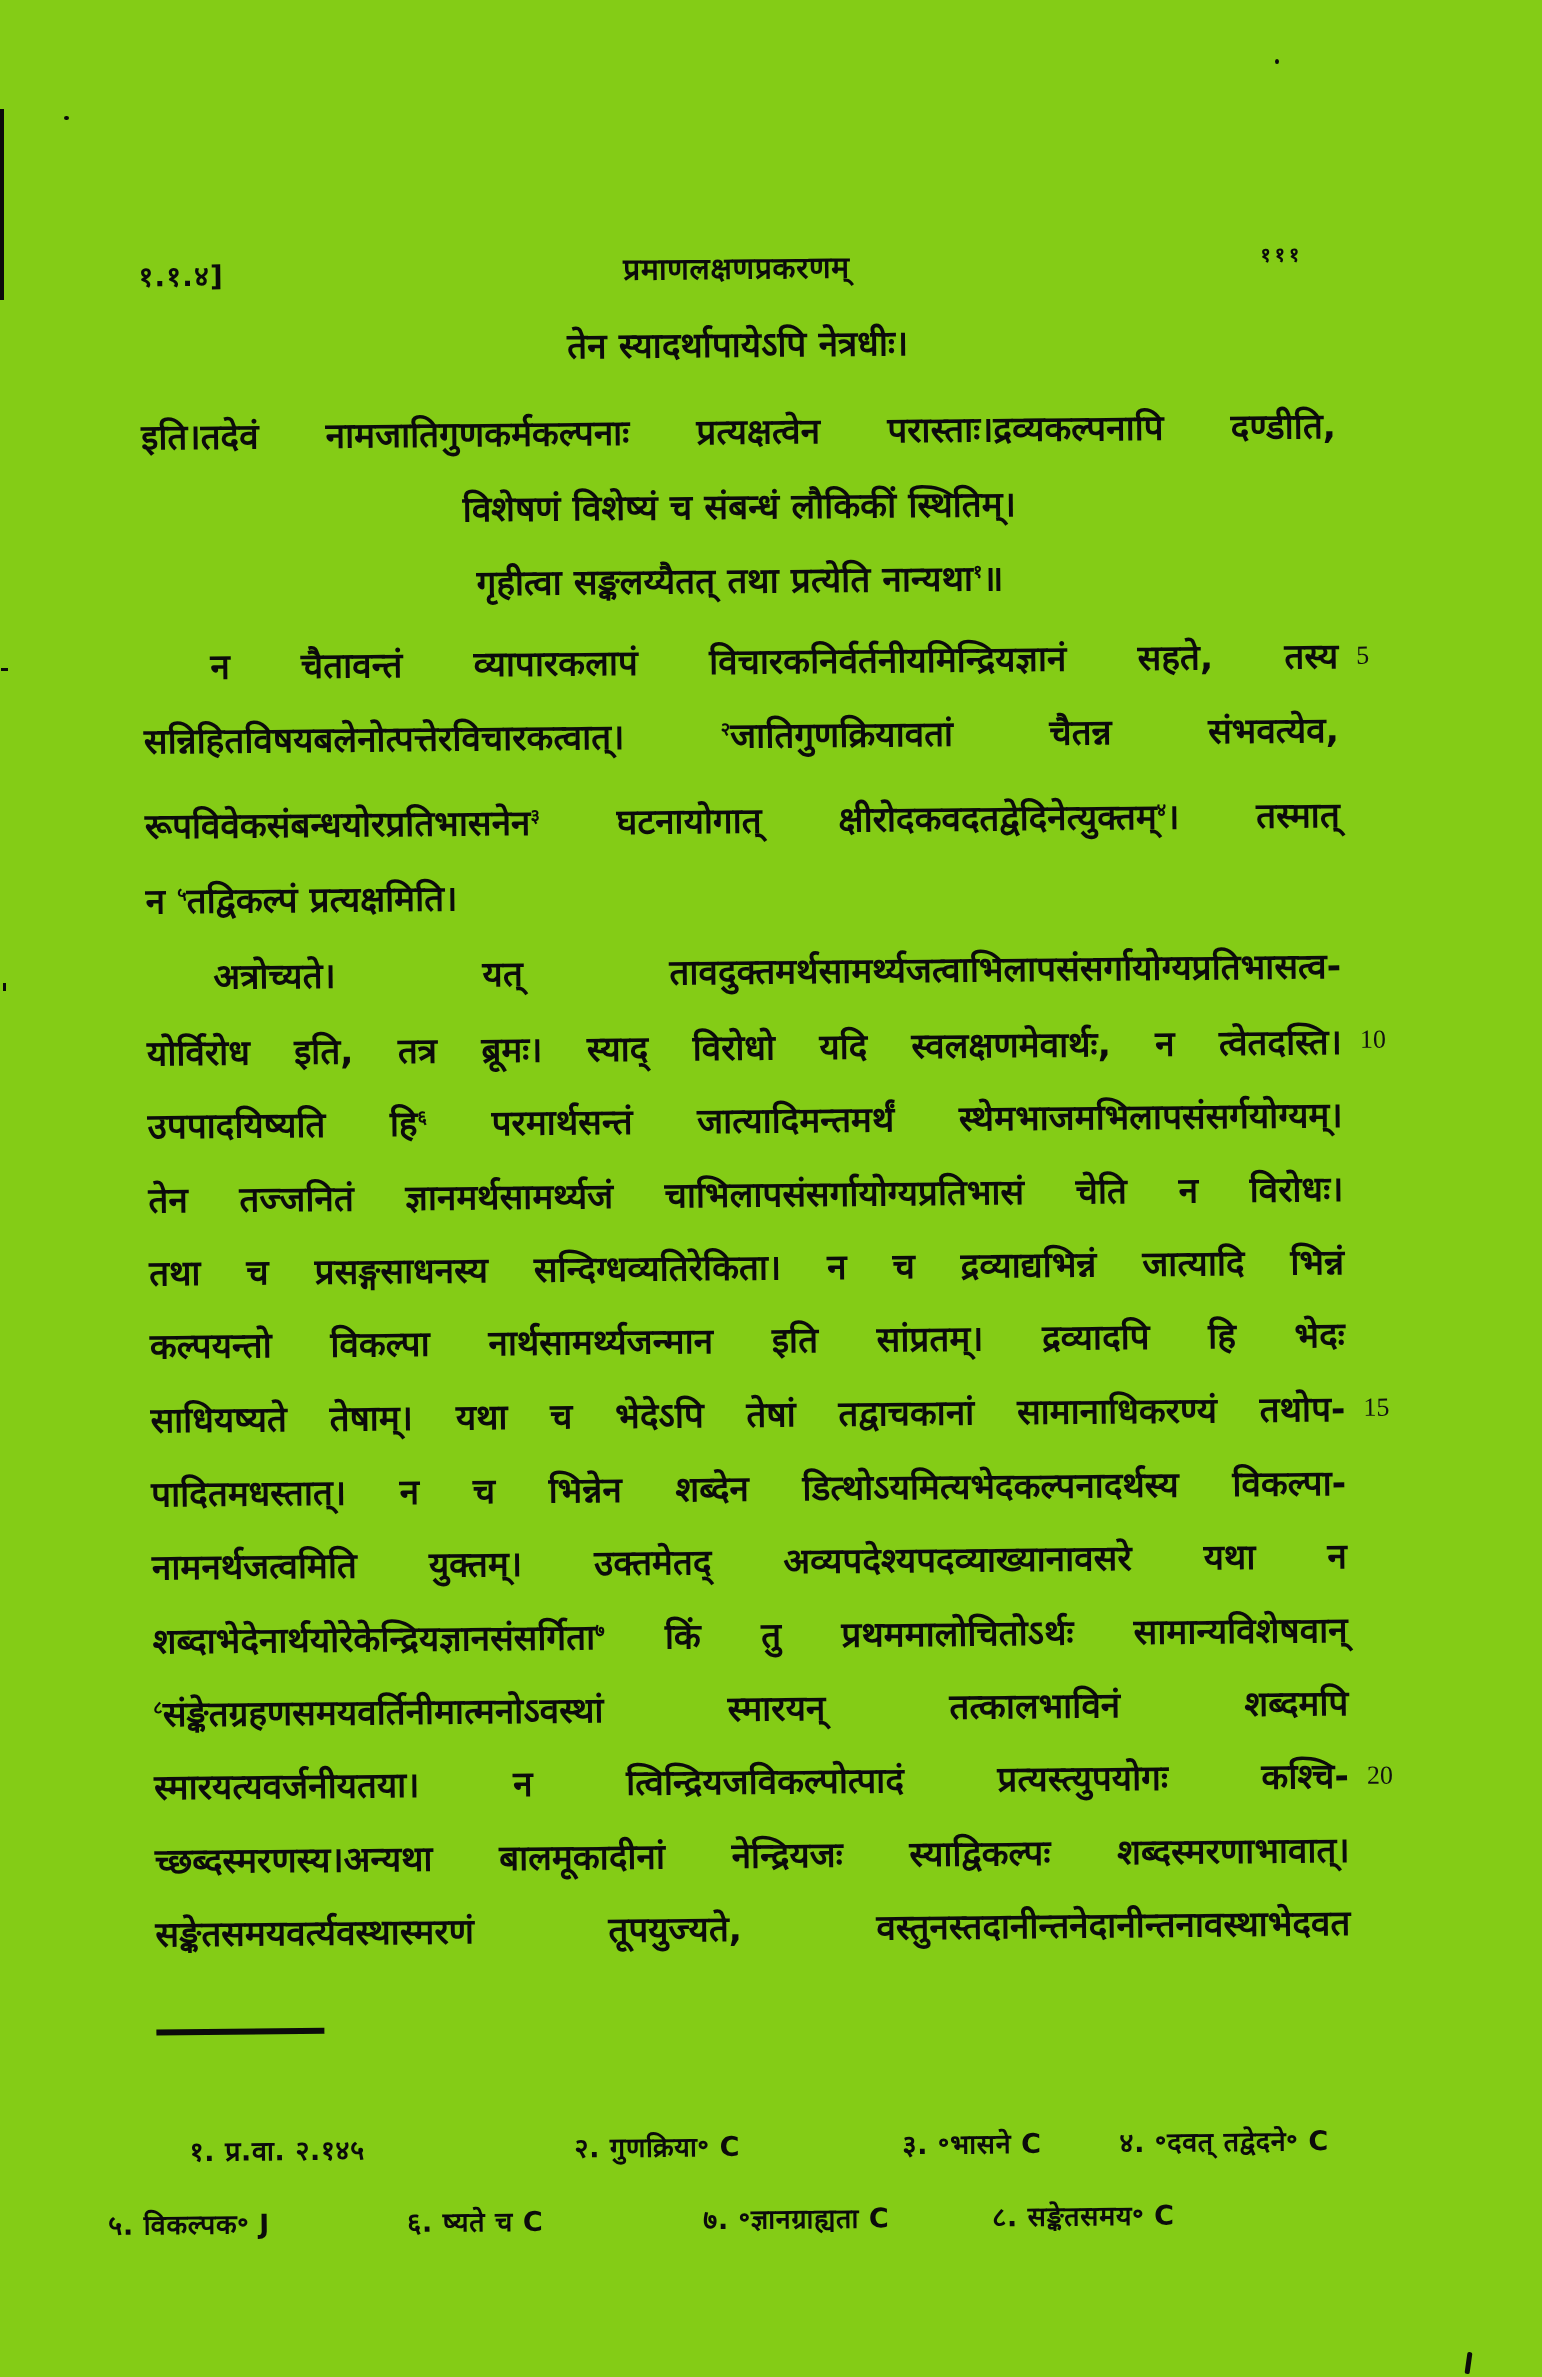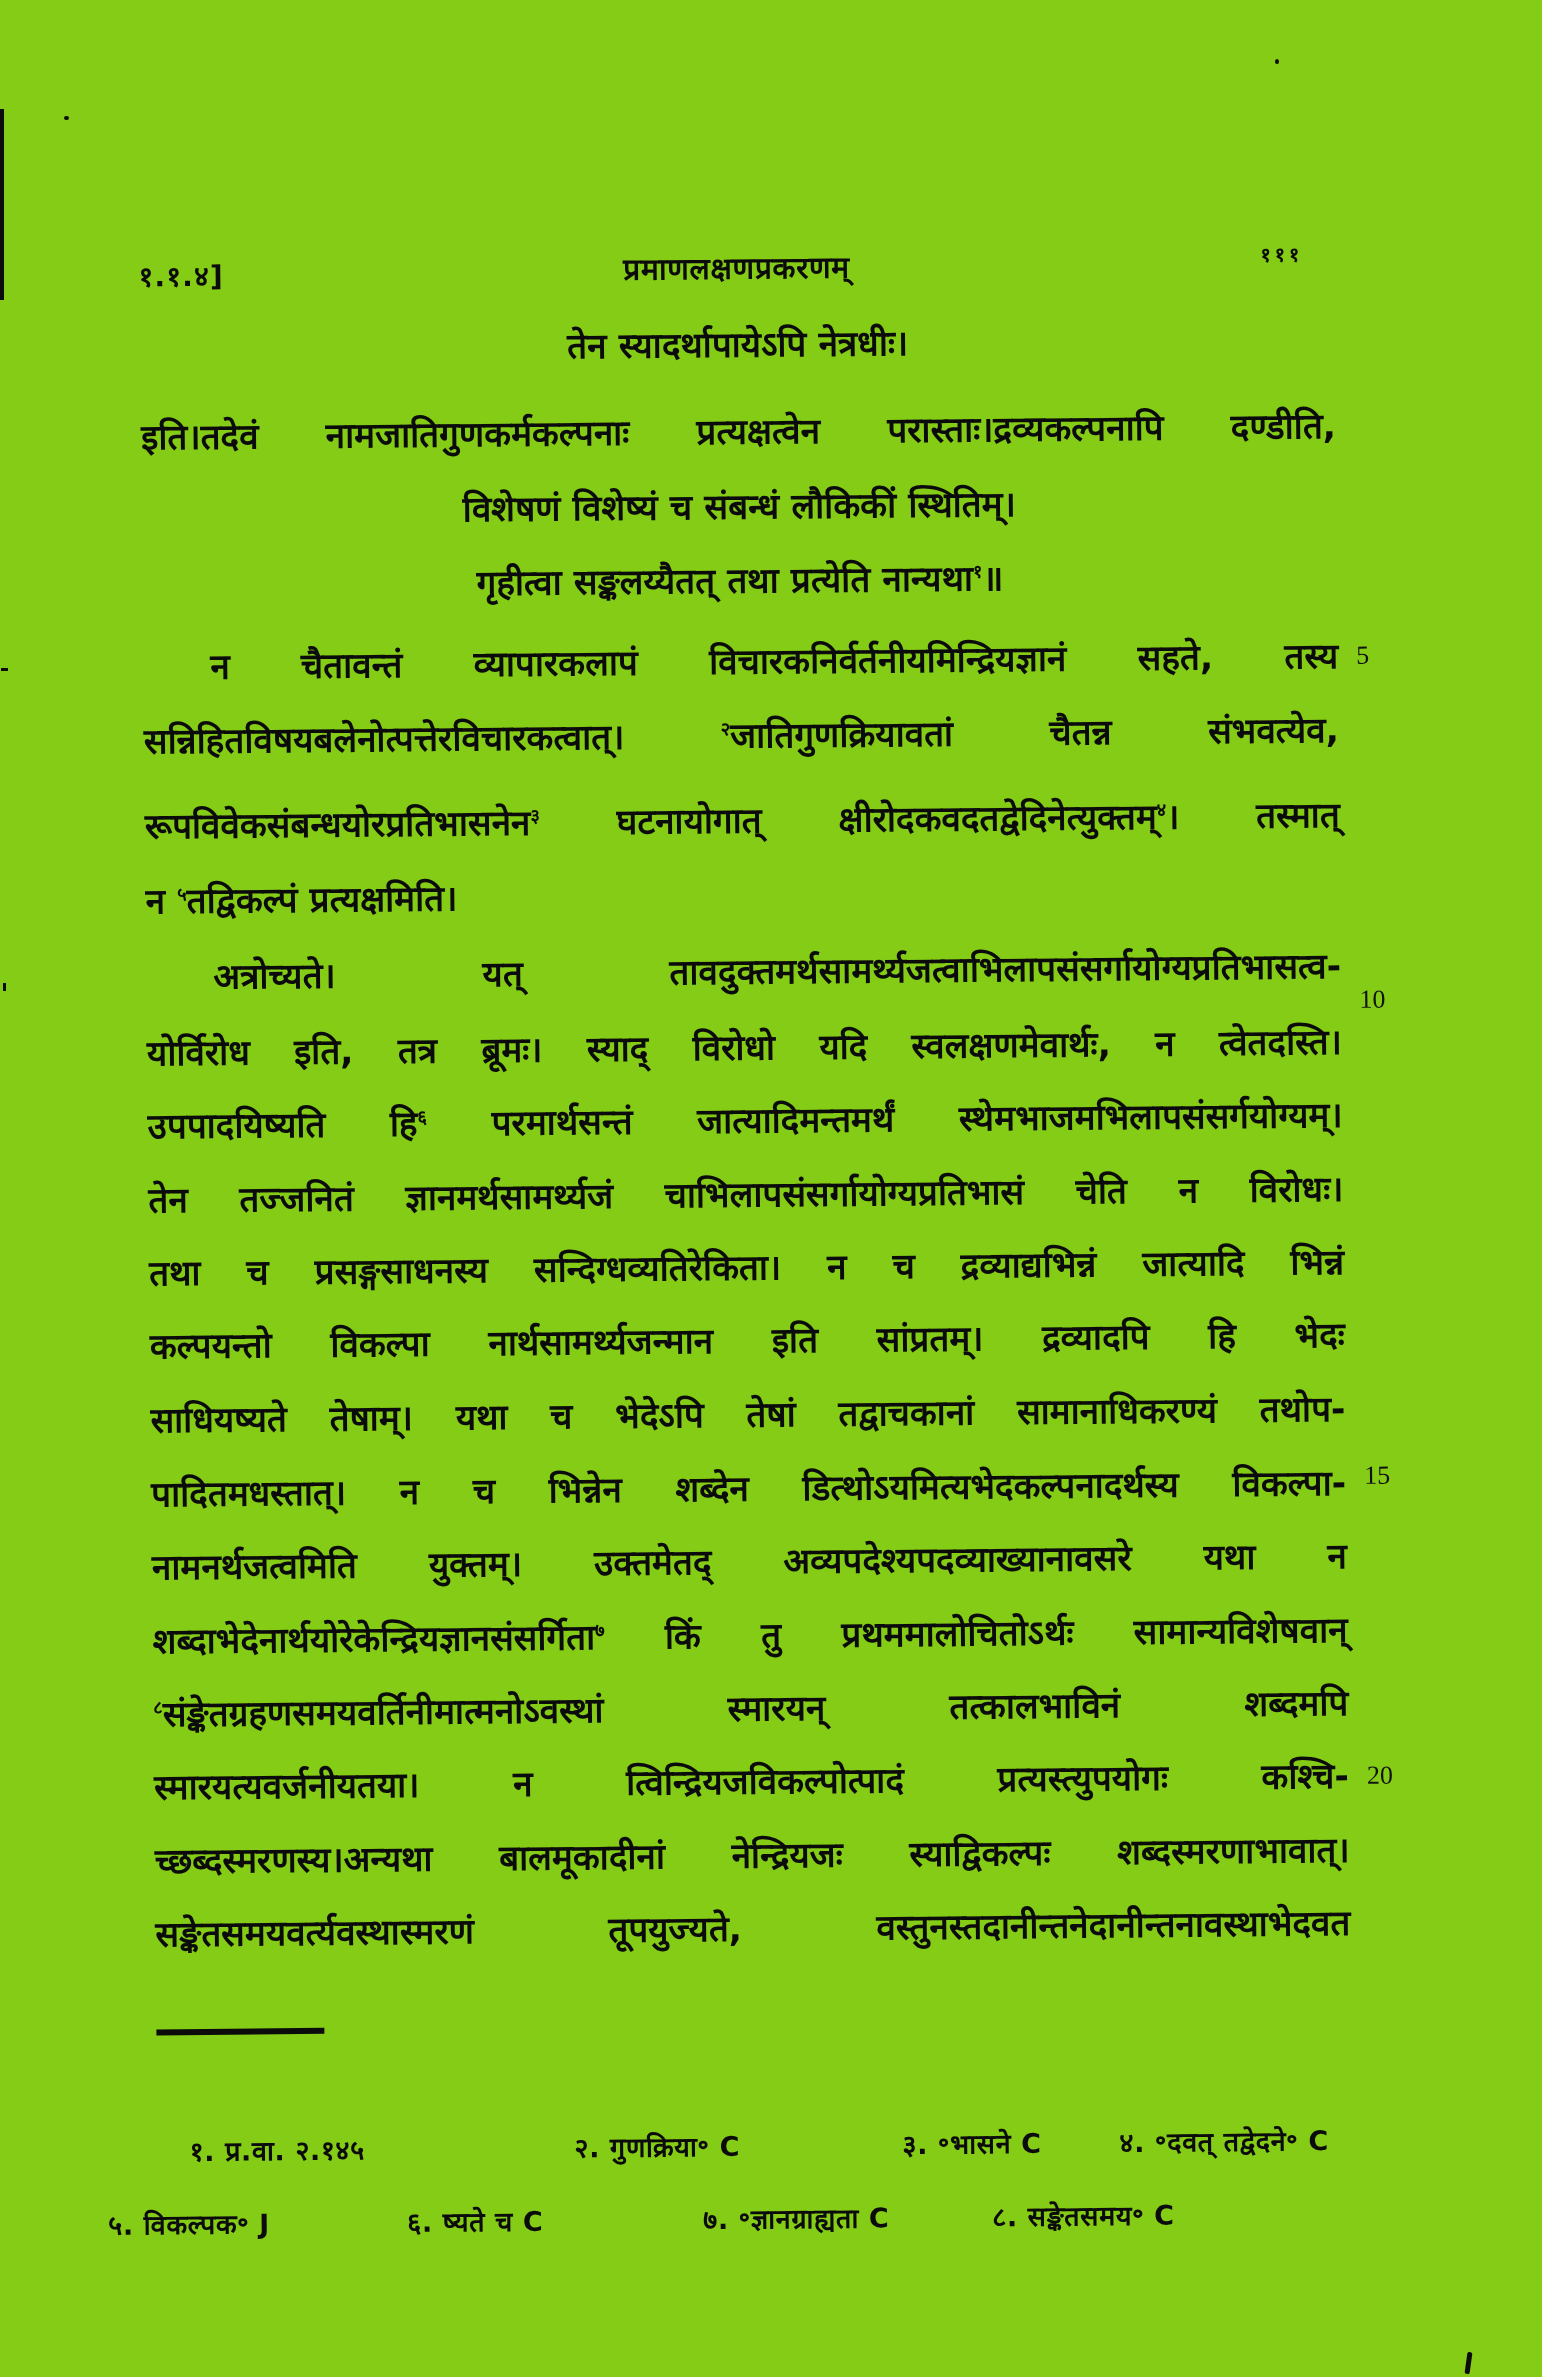"10" div.margin-num { top: 996px -> 1036px }
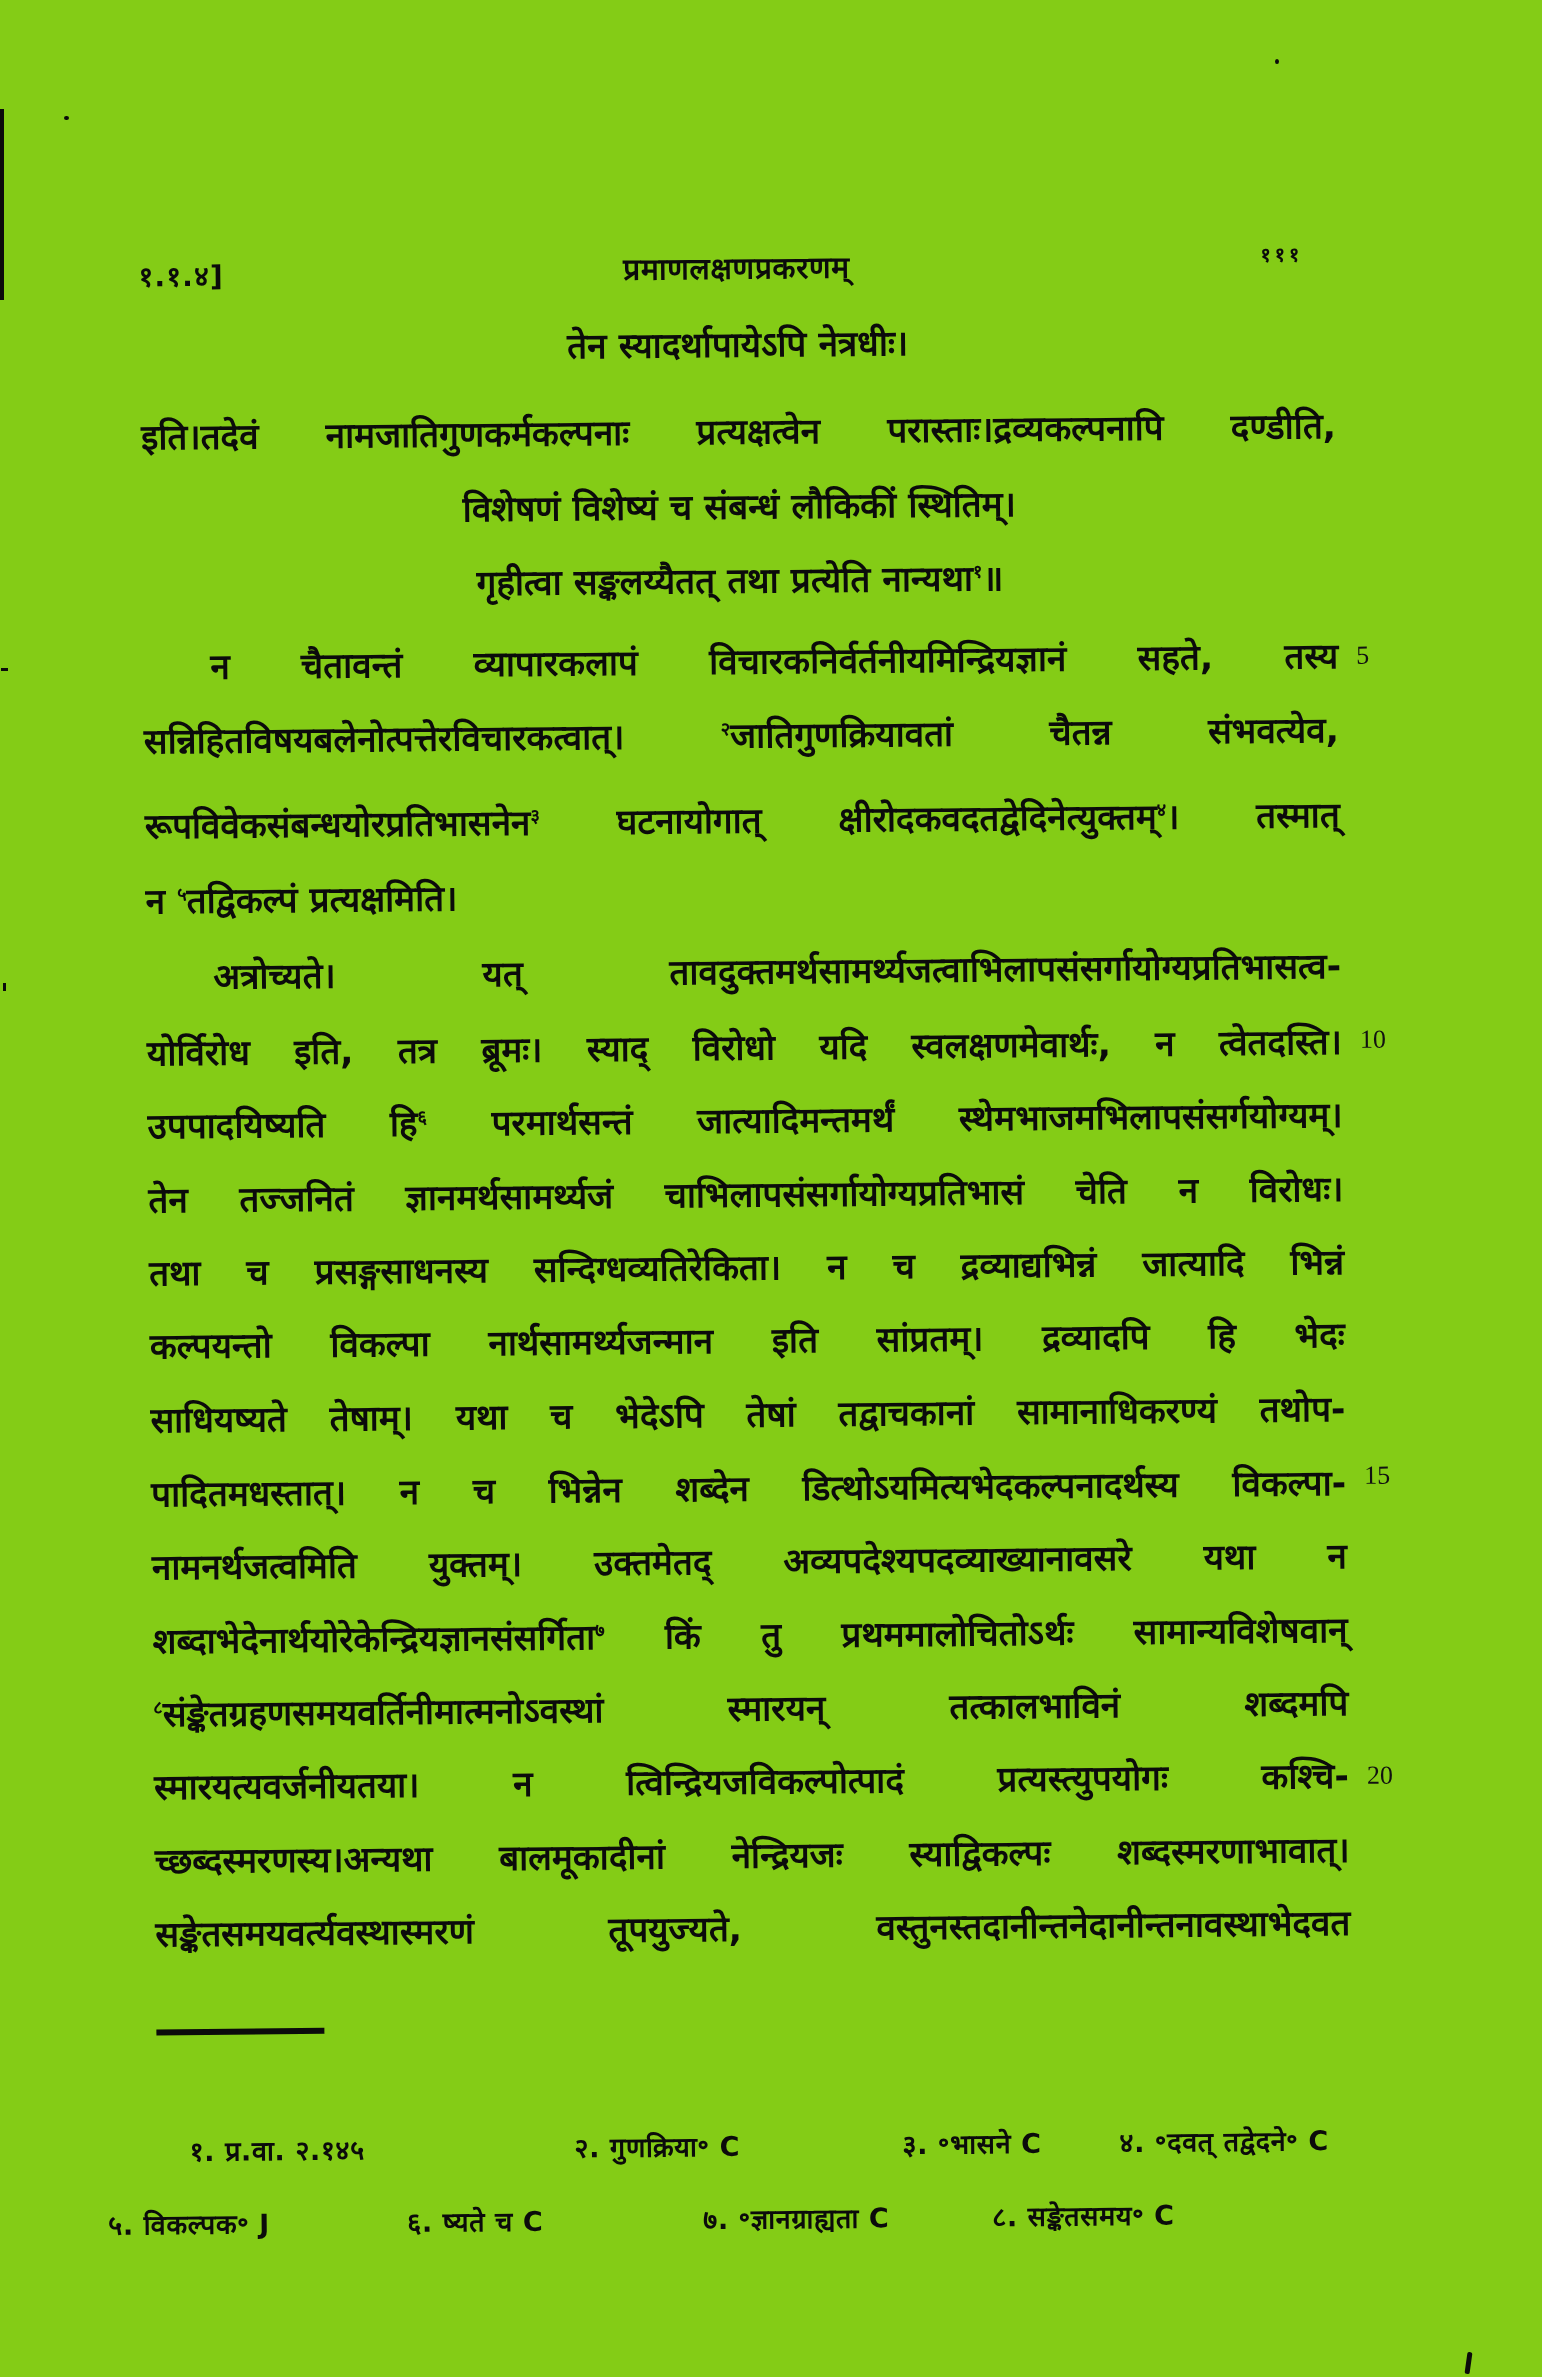"15" div.margin-num { top: 1472px -> 1404px }
